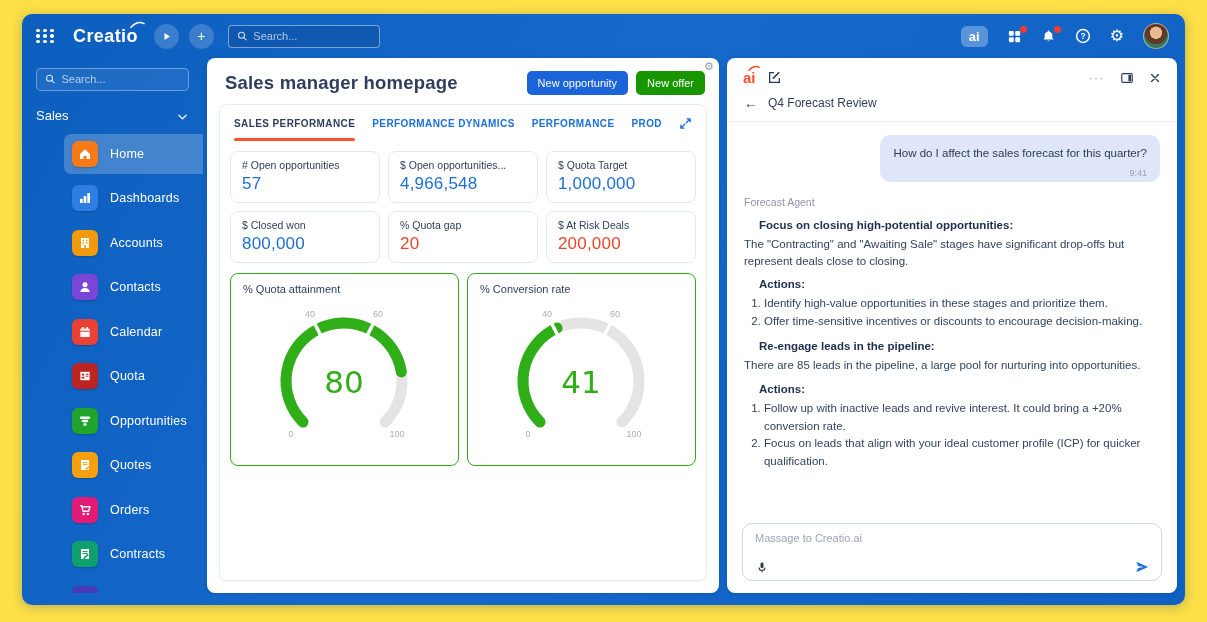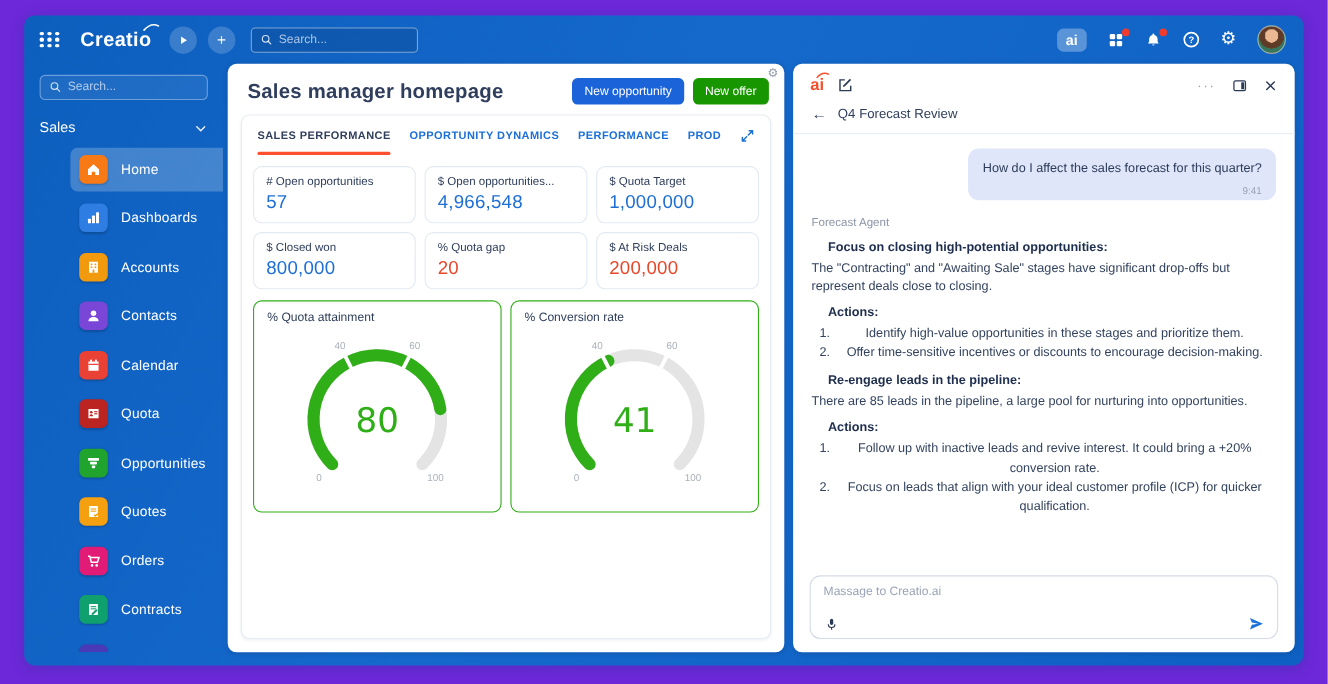"Creatio" .page { background: #6d28d9 -> #fde047 }
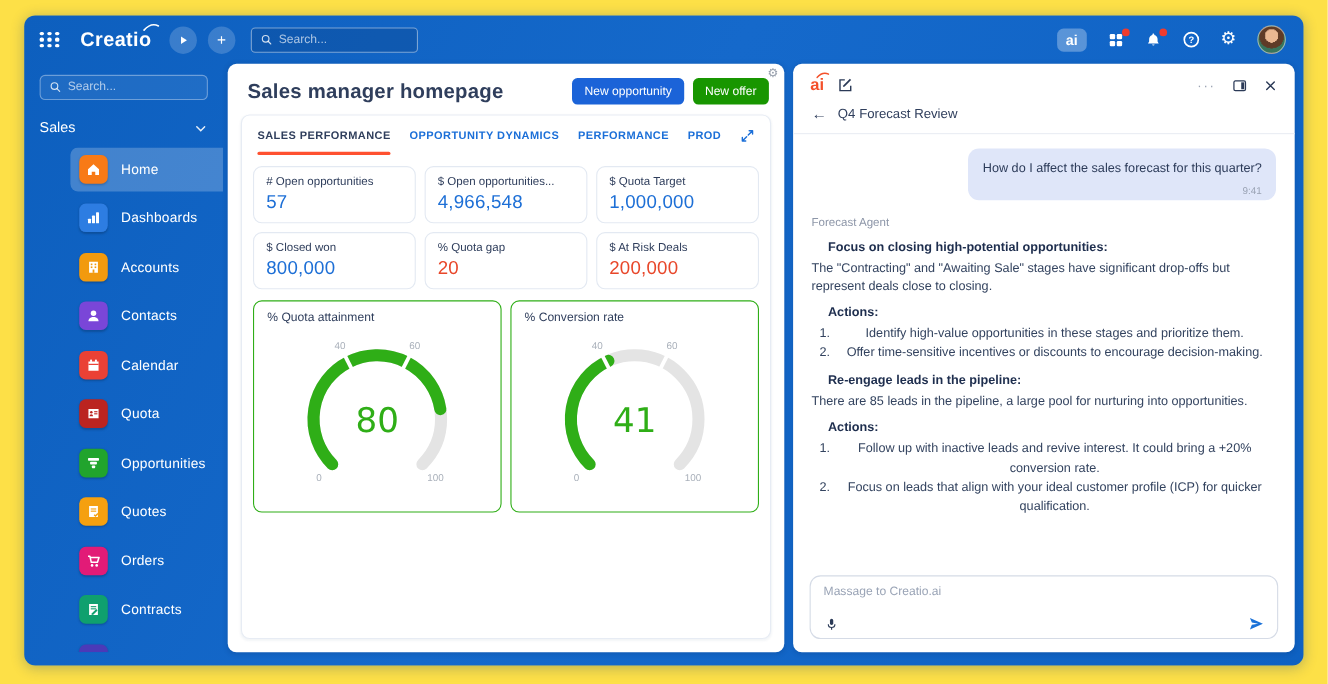"OPPORTUNITY DYNAMICS" span { text: OPPORTUNITY -> PERFORMANCE }
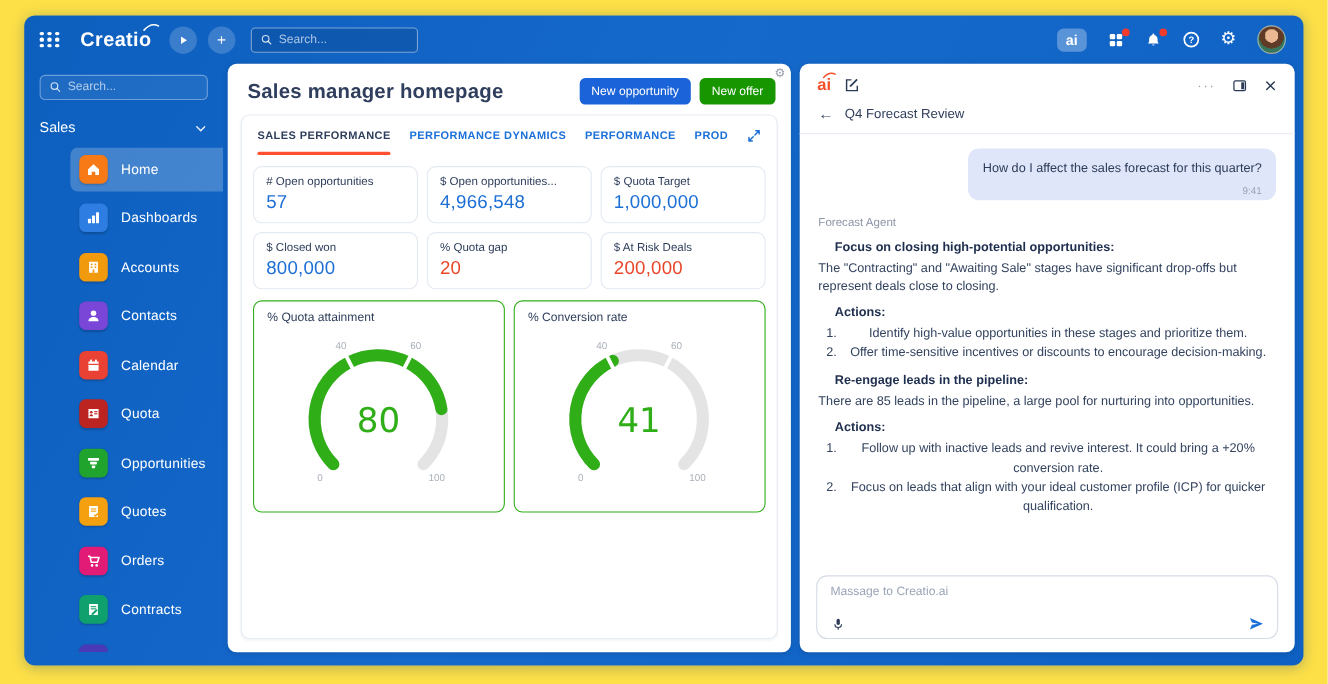"Identify high-value opportunities in" .msg-list { text-align: center -> none }
